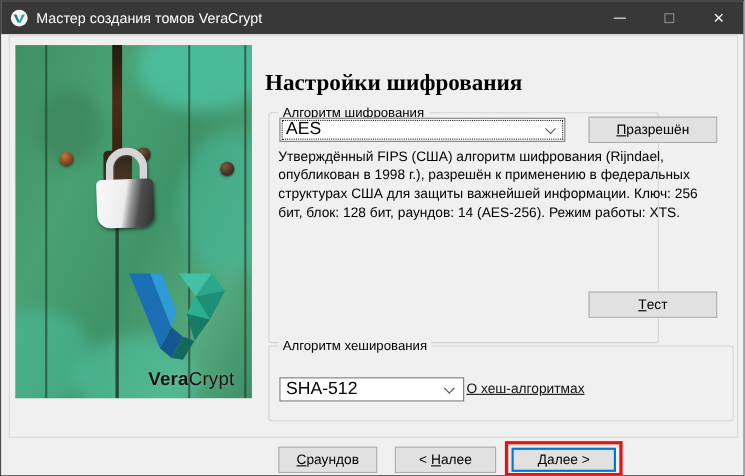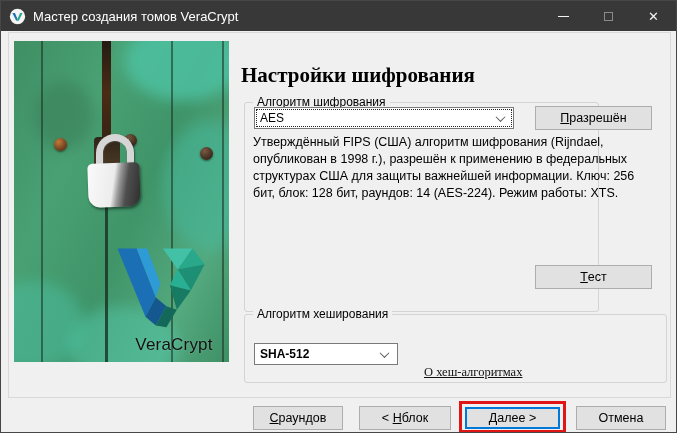"AES" .combo { font-size: 12px -> 16px }
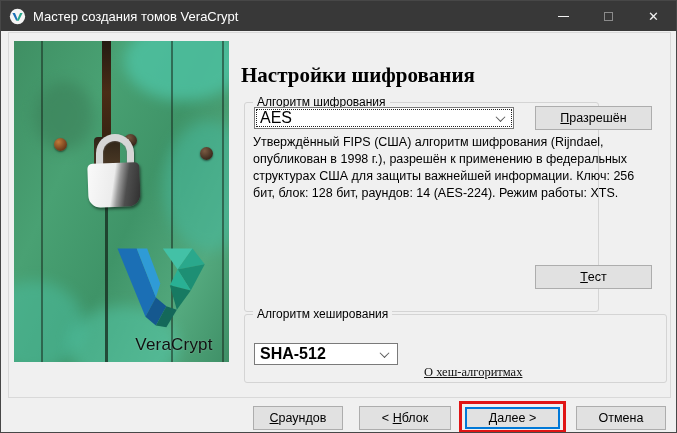"Утверждённый FIPS (США) алгоритм" div.desc { text: AES-224 -> AES-256 }
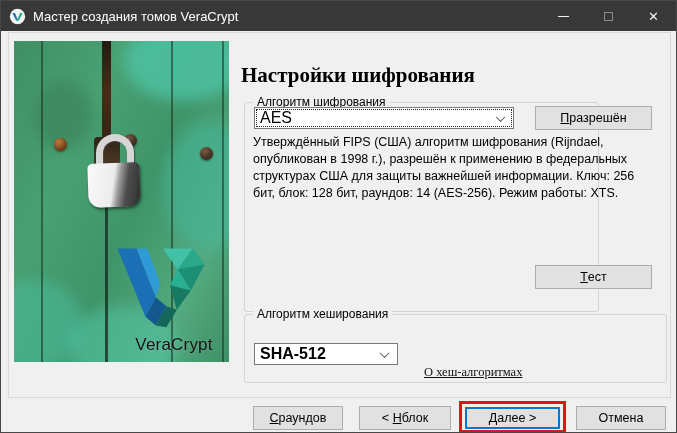"Vera" .vc-text .bold { font-weight: normal -> bold }
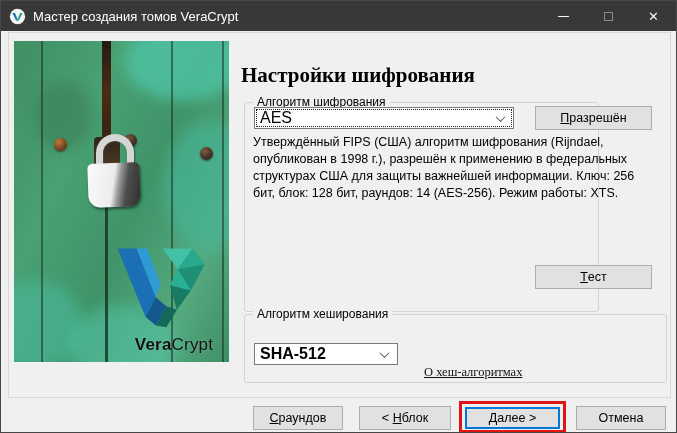"SHA-512" .combo-hash { font-weight: bold -> none; width: 144px -> 168px }
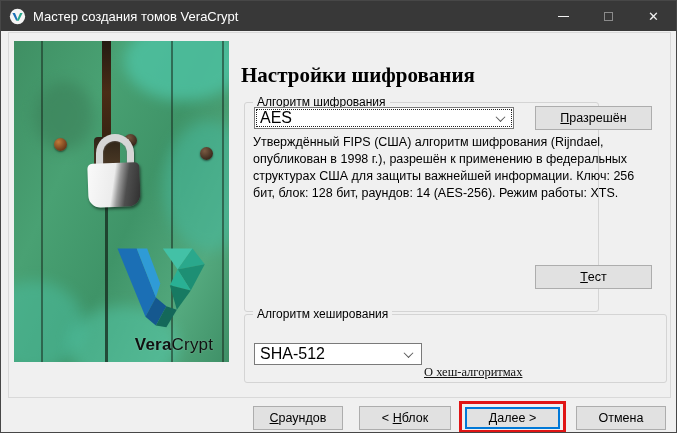"О хеш-алгоритмах" .link-hash { font-family: Liberation Serif, serif -> none; top: 364px -> 345px }
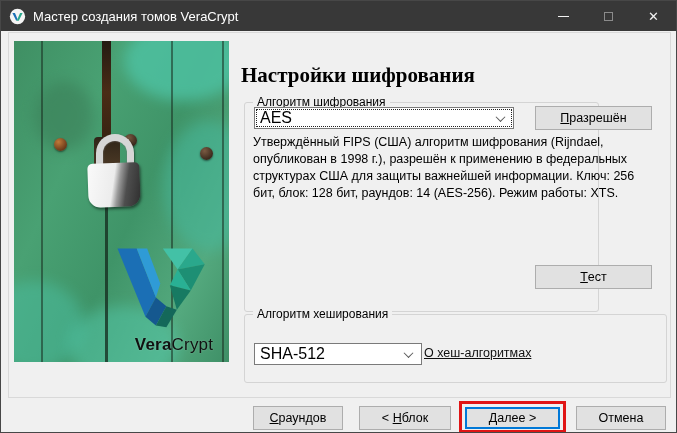"блок" span { text: блок -> алее }
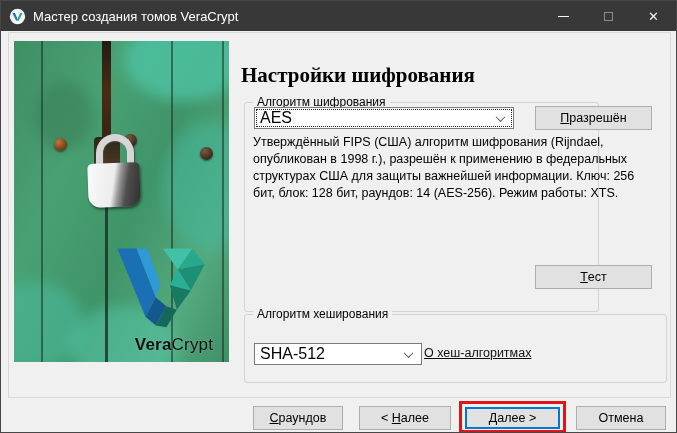"Отмена" div.btn { html: <div><span>Отмена</span></div> -> none }
